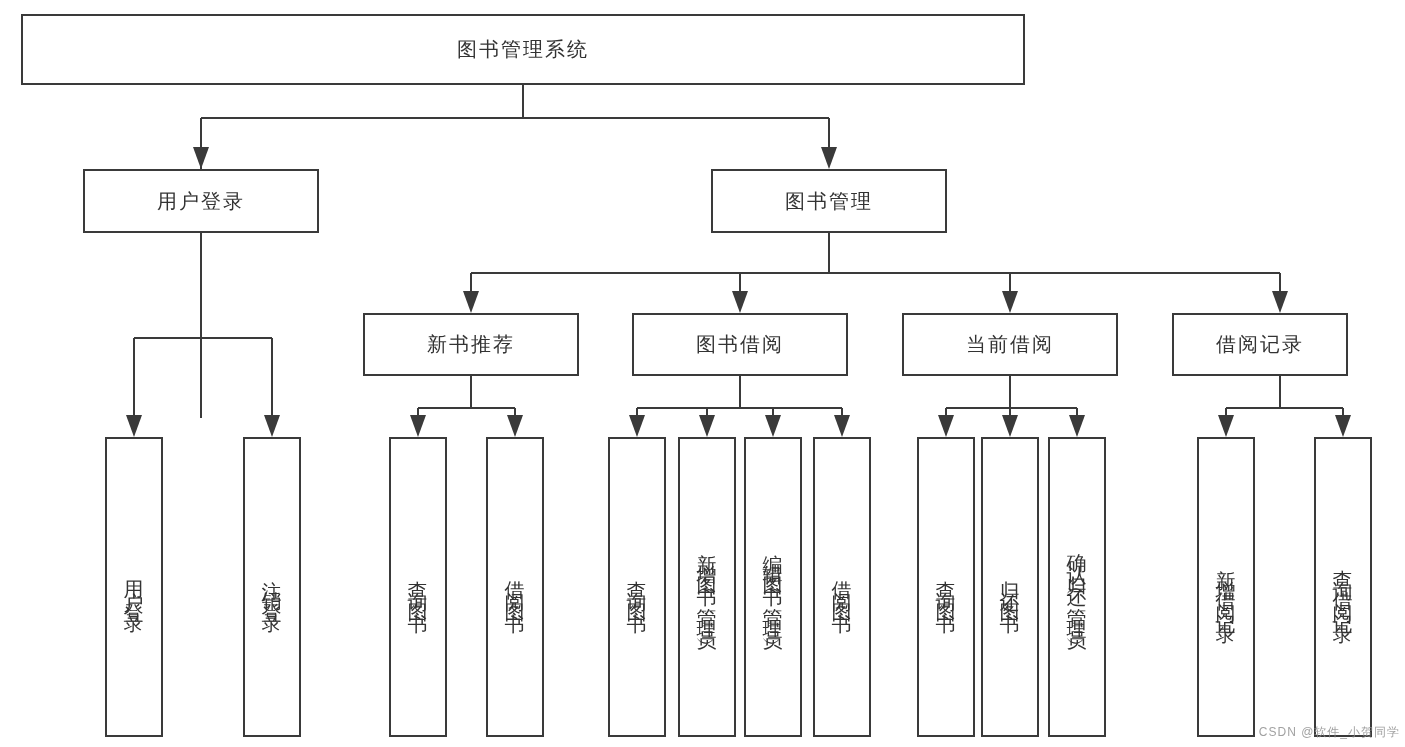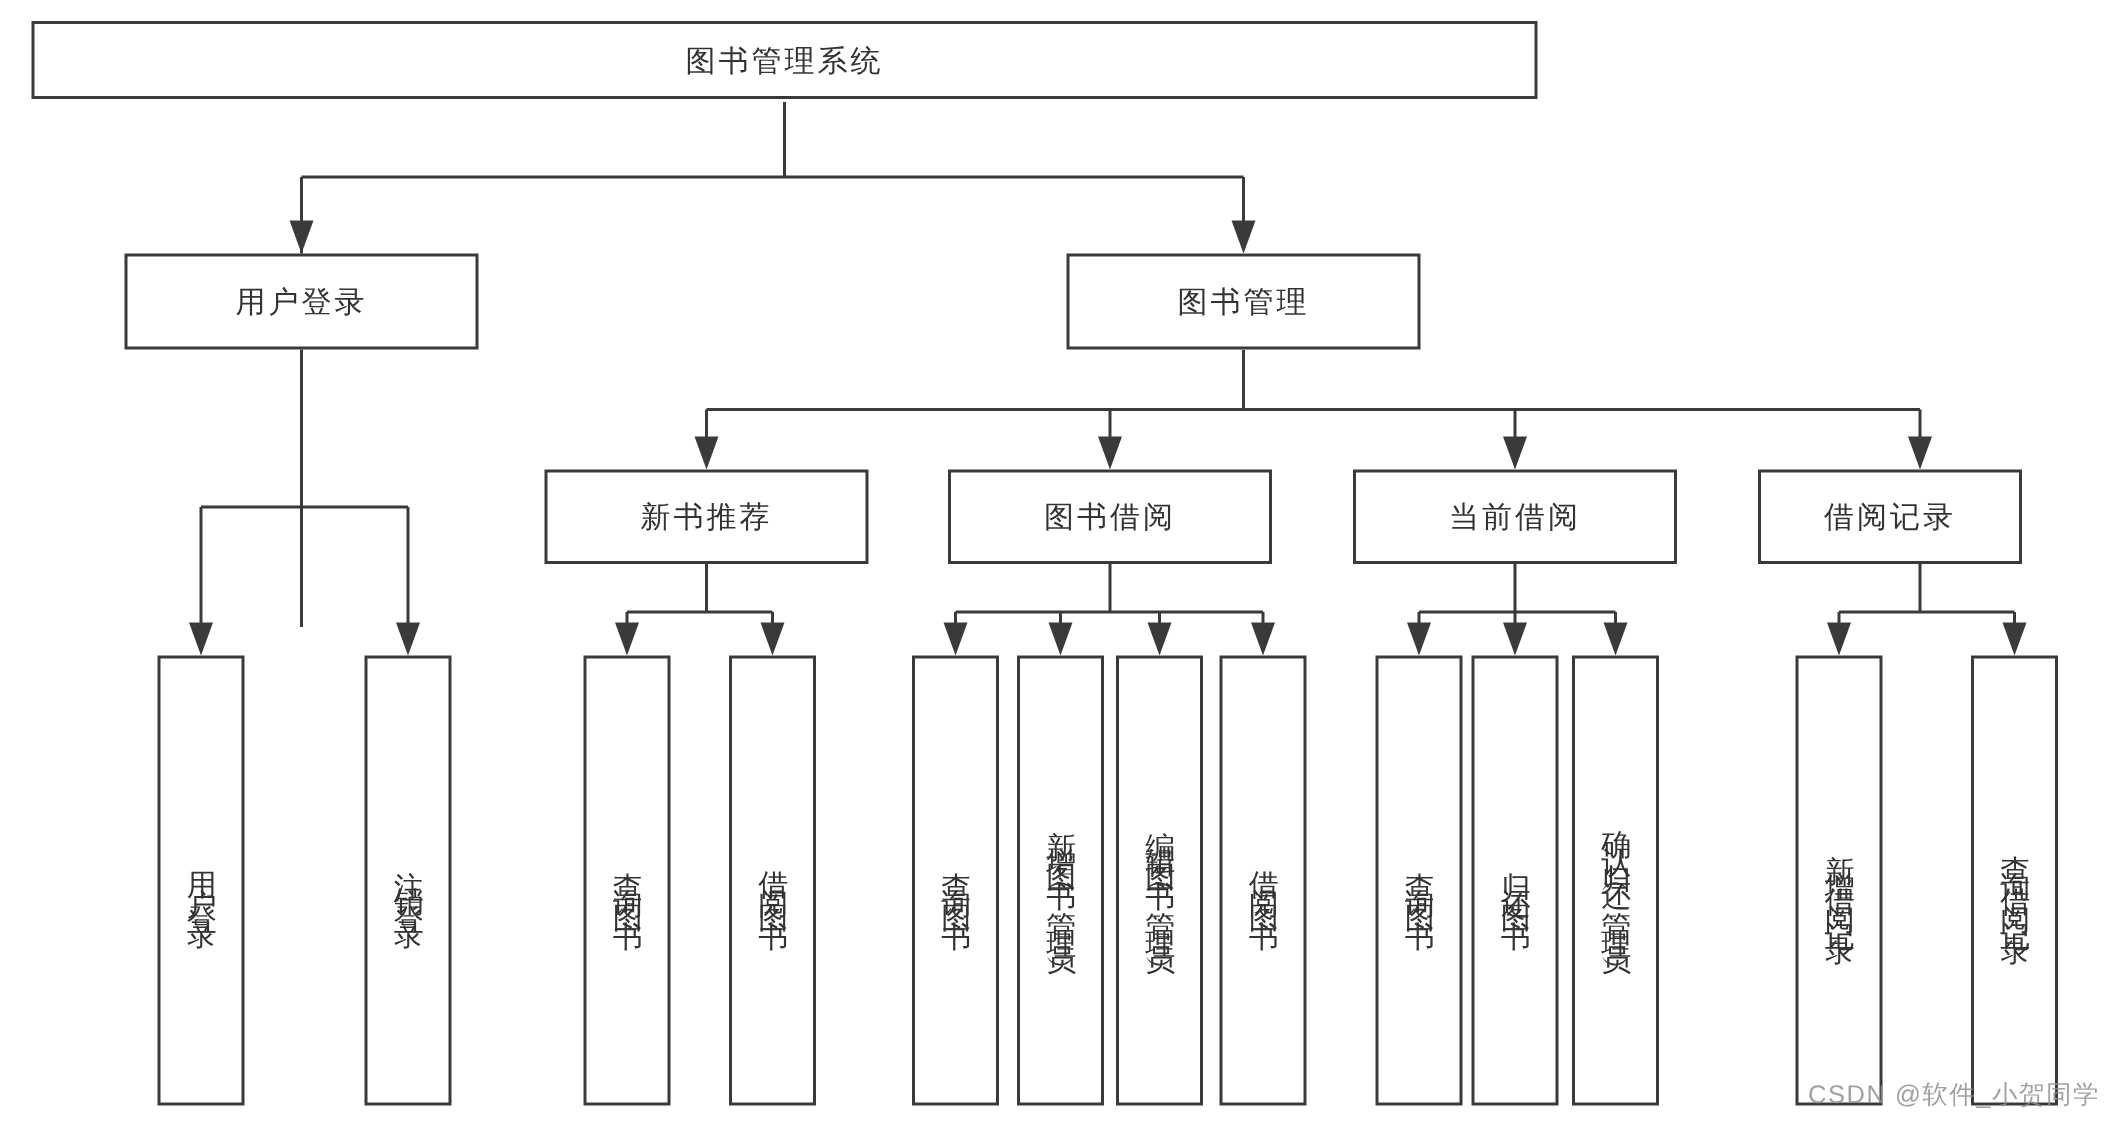"图书管理系统" div.box { height: 52px -> 71px }
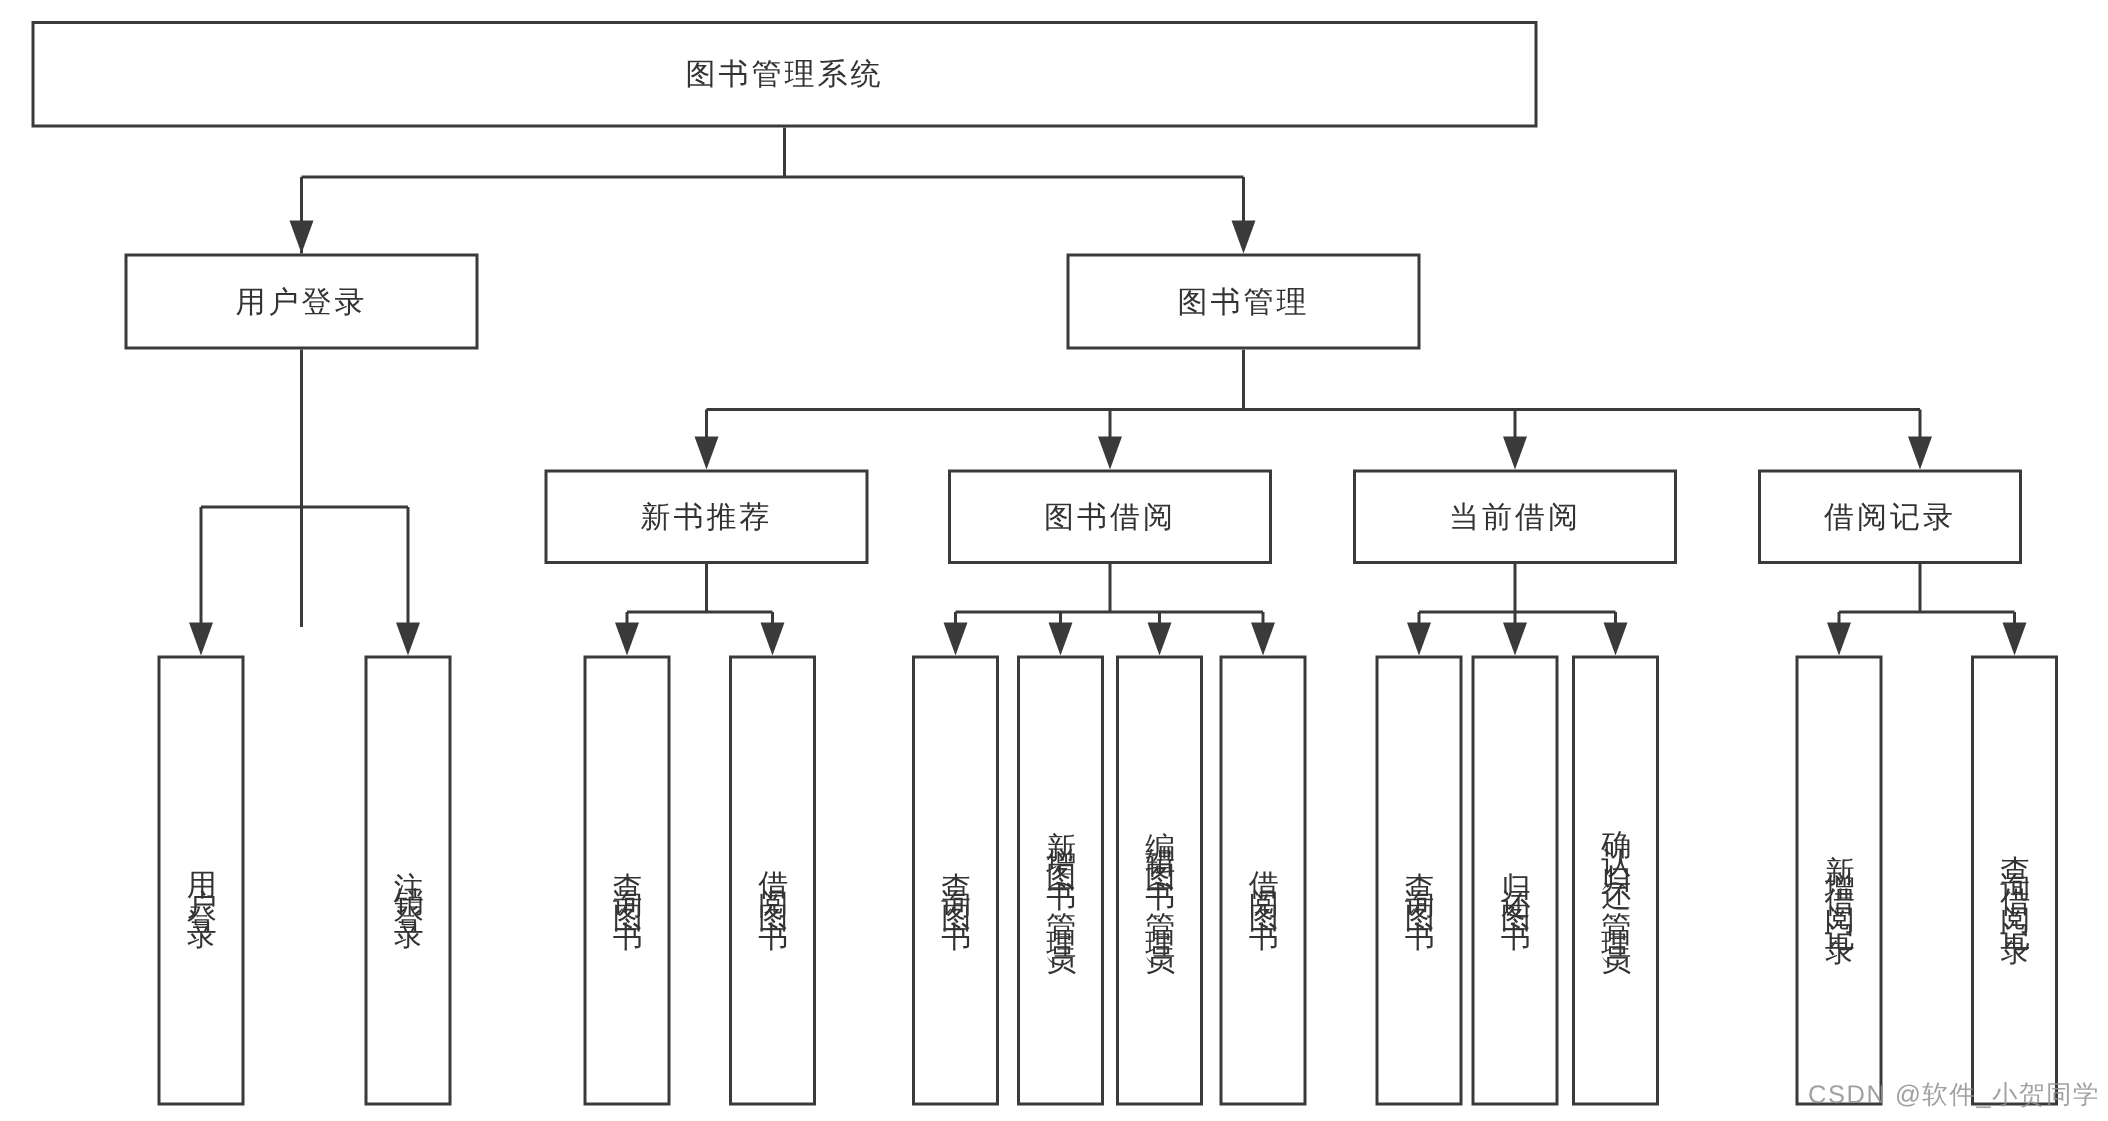"CSDN @软件_小贺同学" .watermark { font-size: 17px -> 12px }
